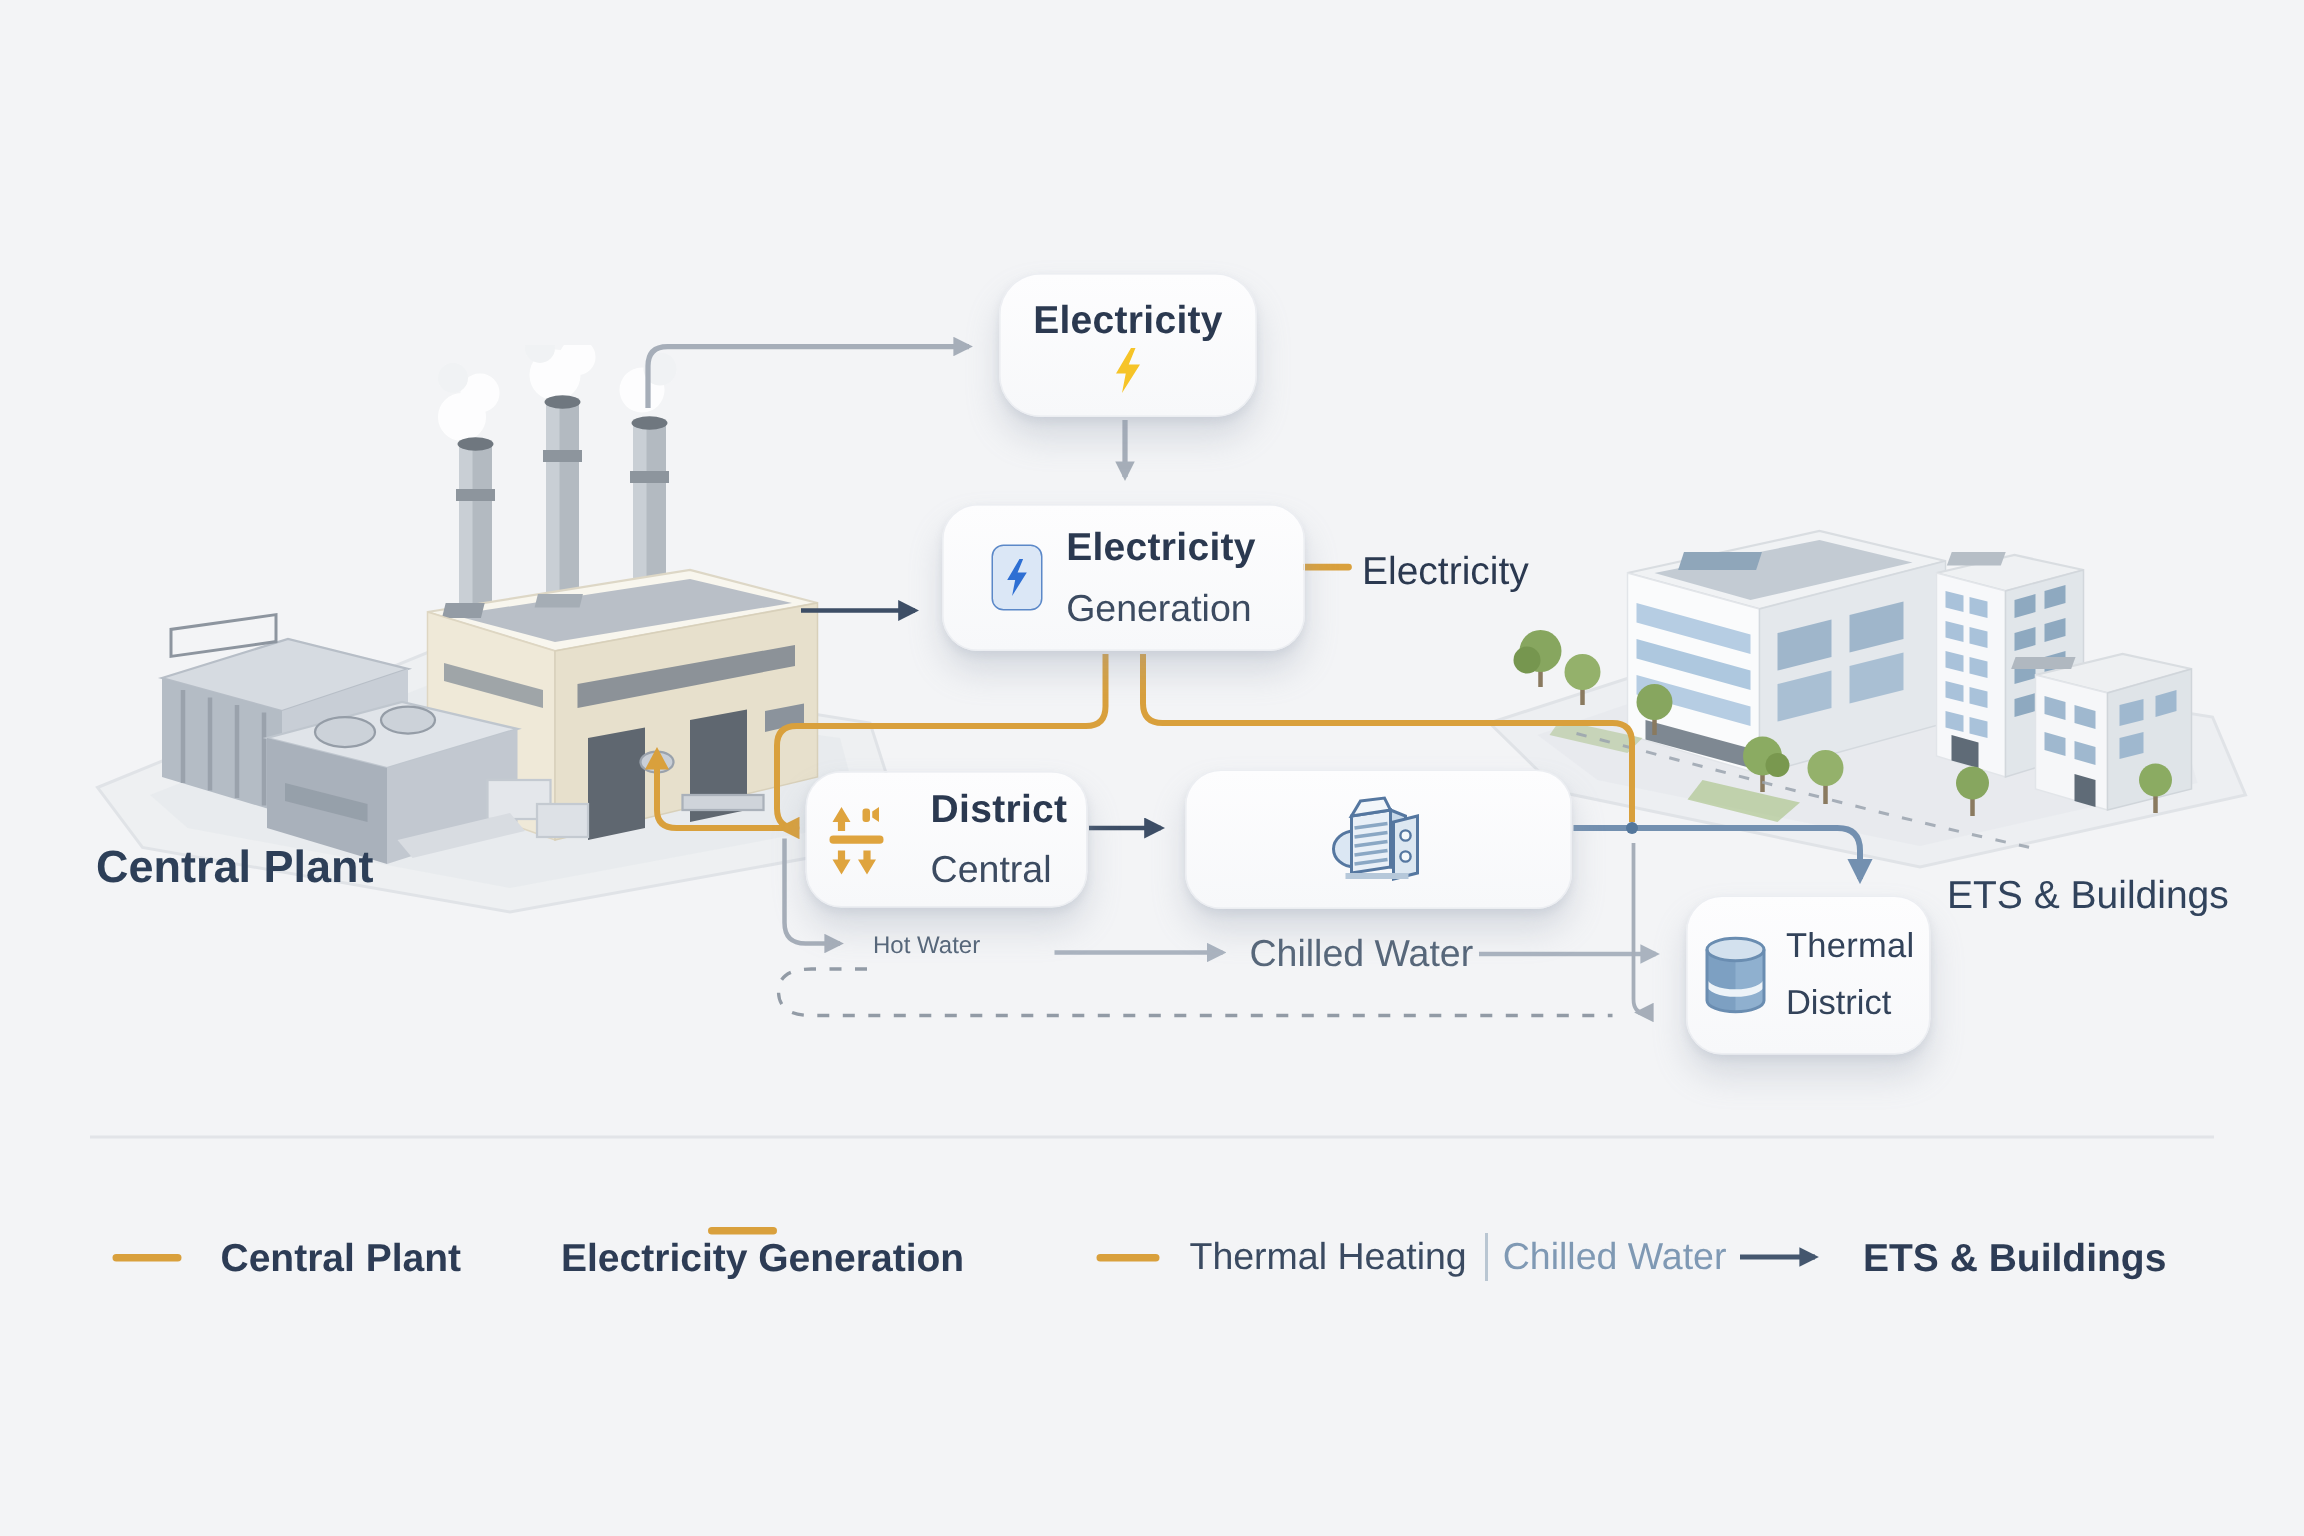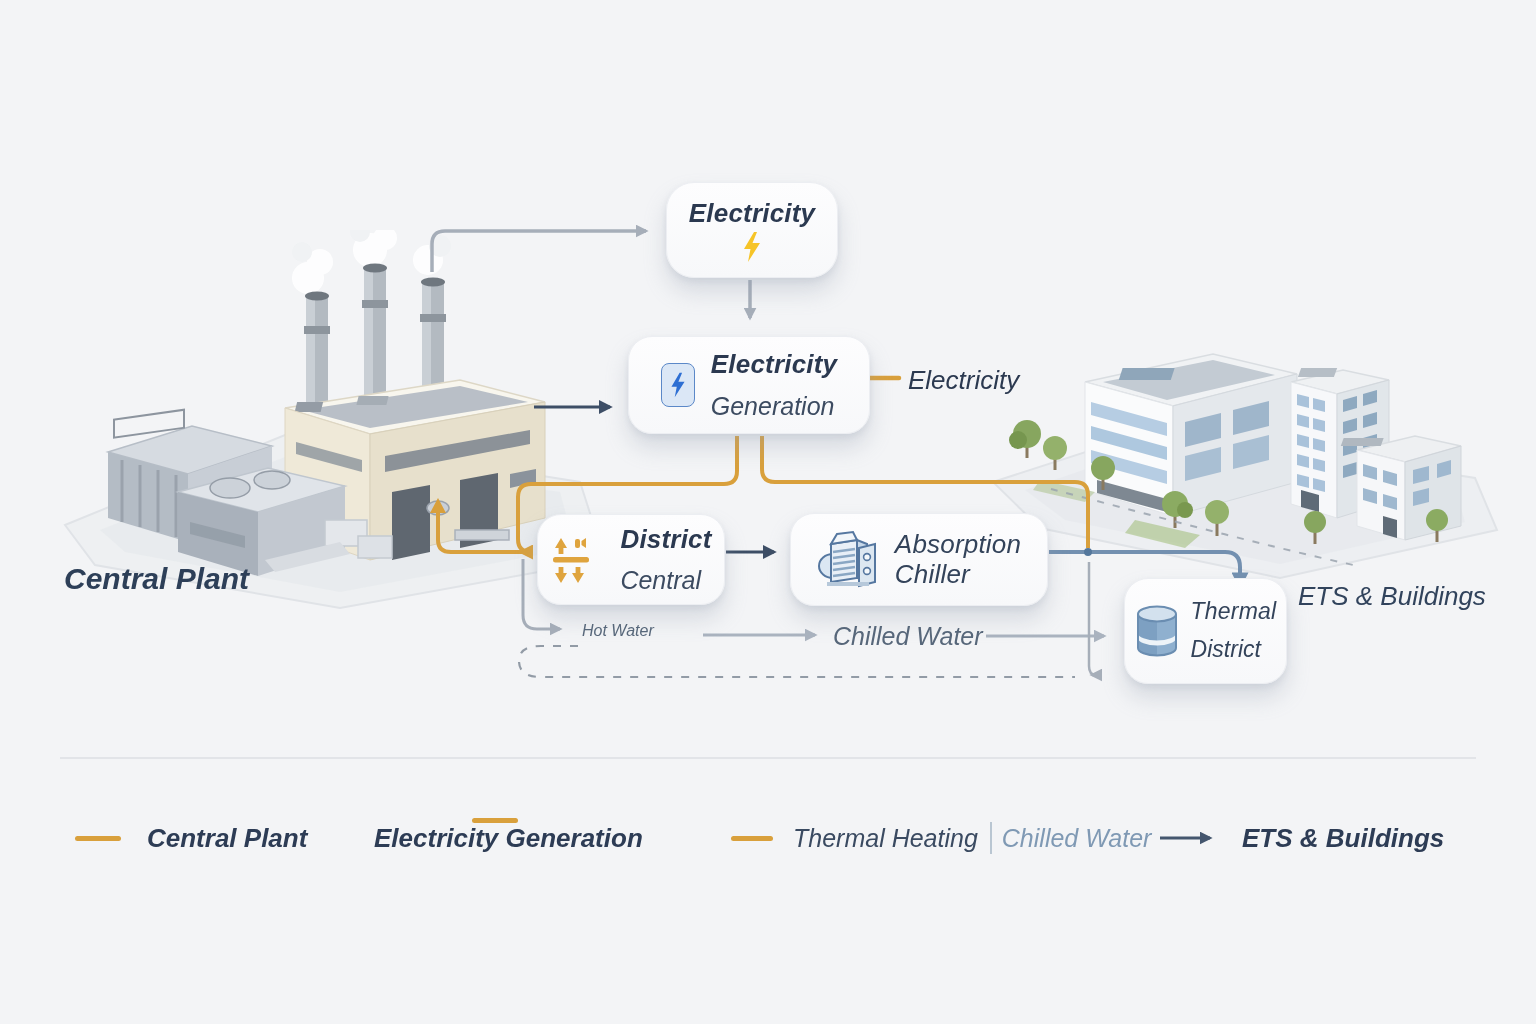"Electricity" .canvas { font-style: italic -> none }
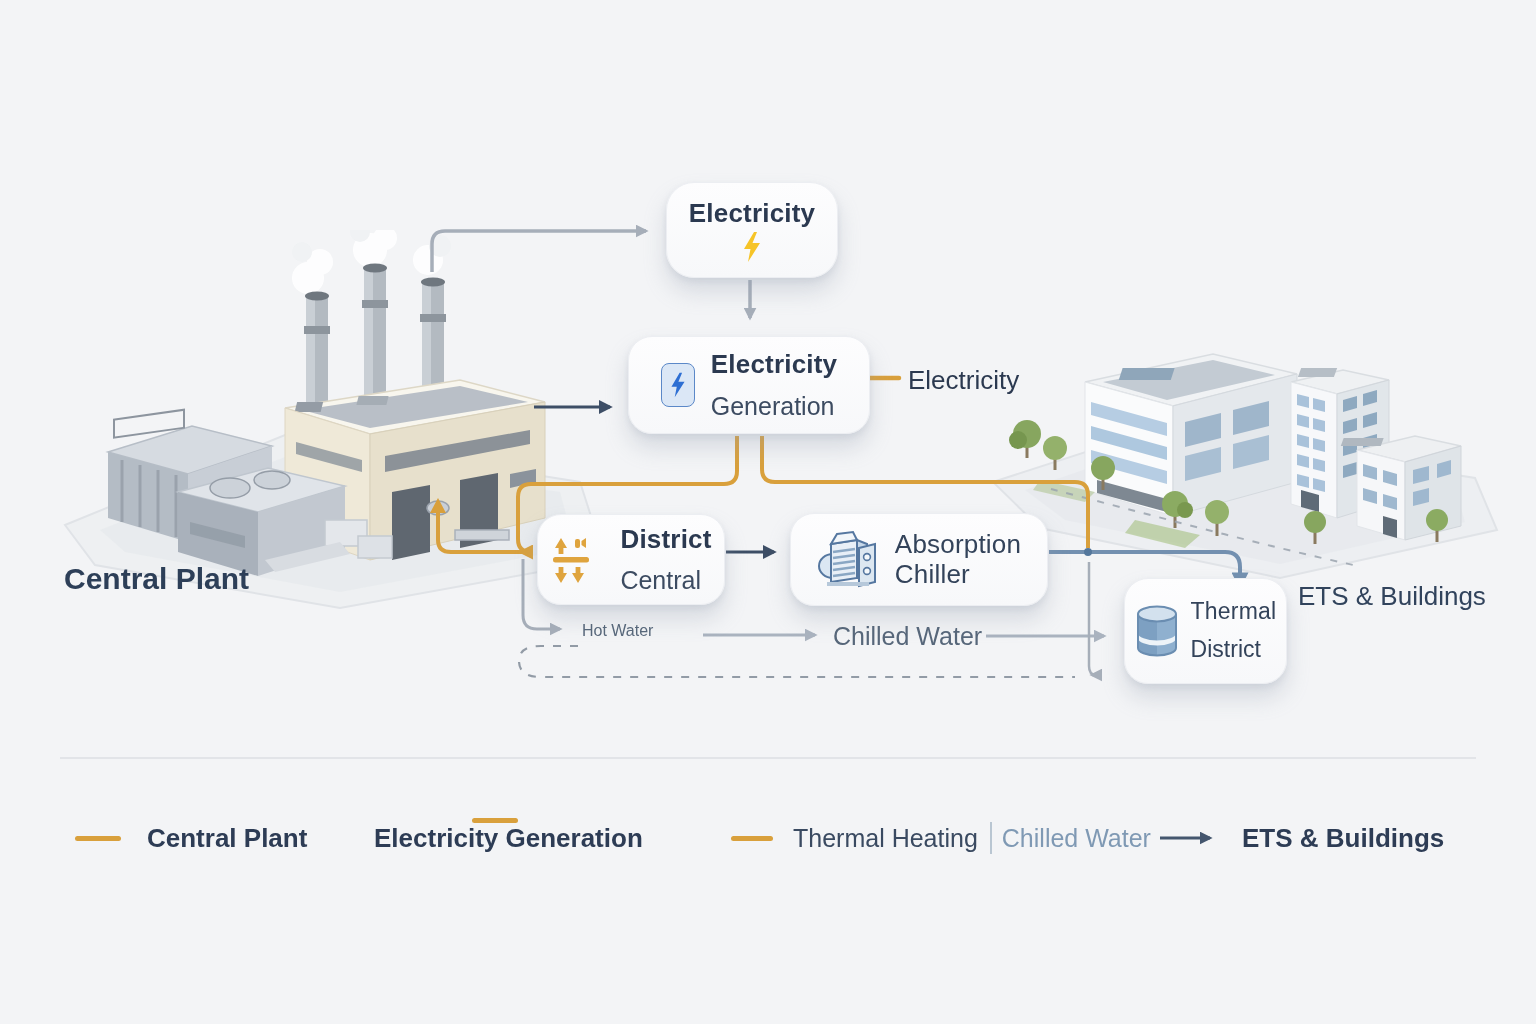"Absorption" span.node-text { html: <span> <span>Absorption</span> <span>Chiller</span> </span> -> none }
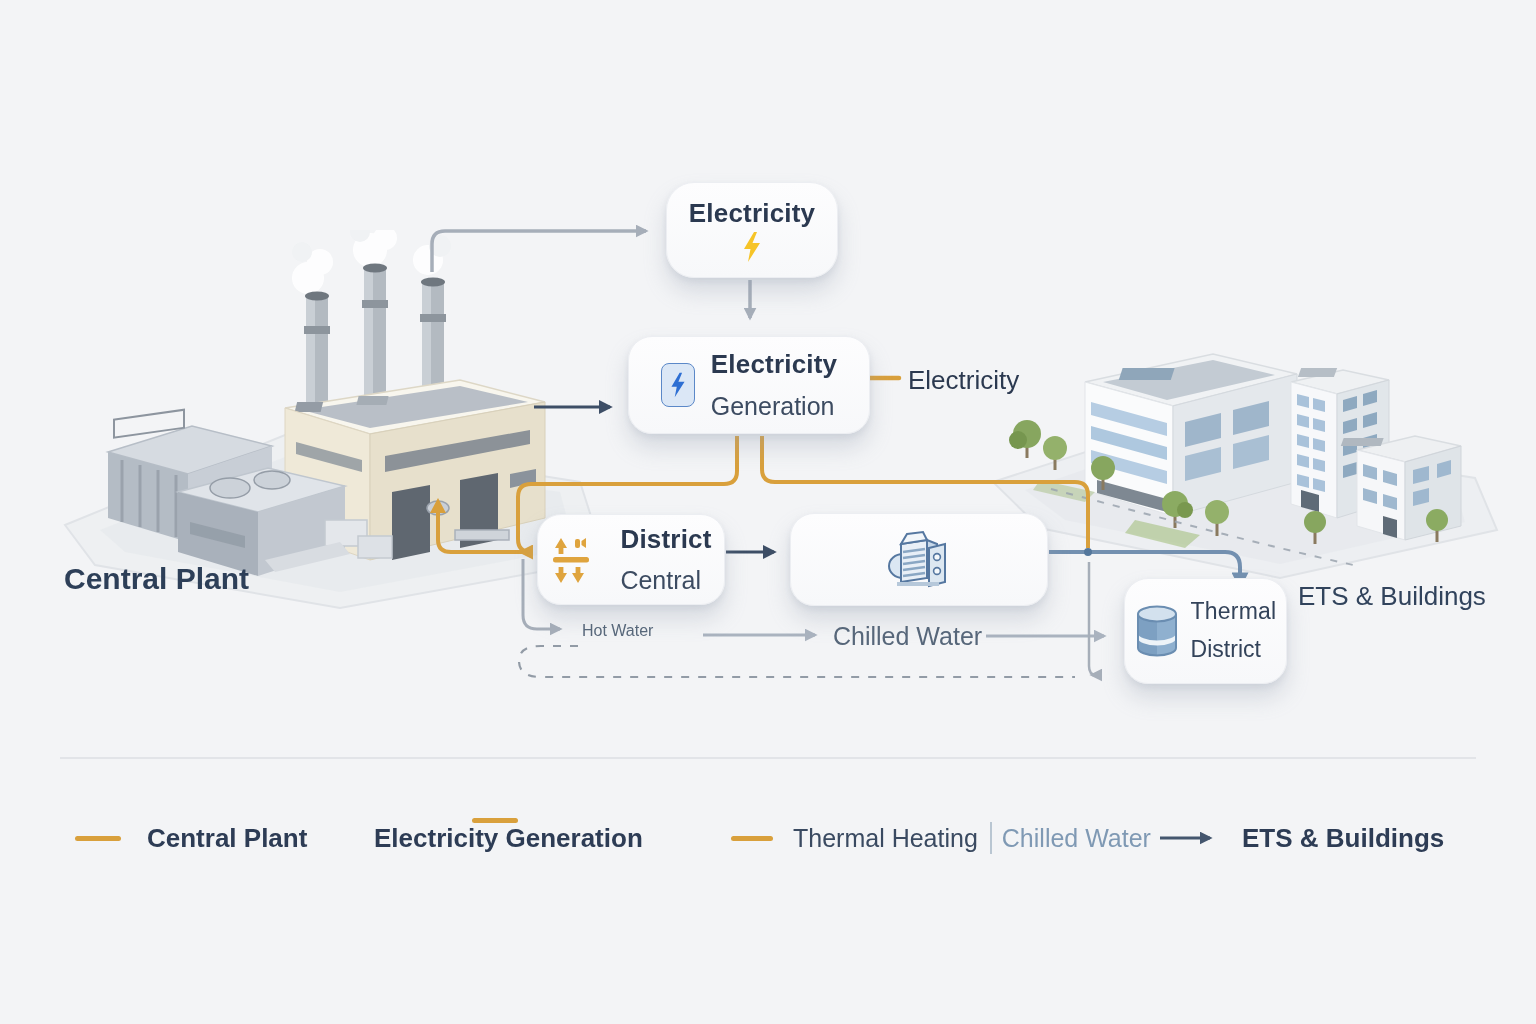"Thermal" .node-thermal { top: 578px -> 597px }
